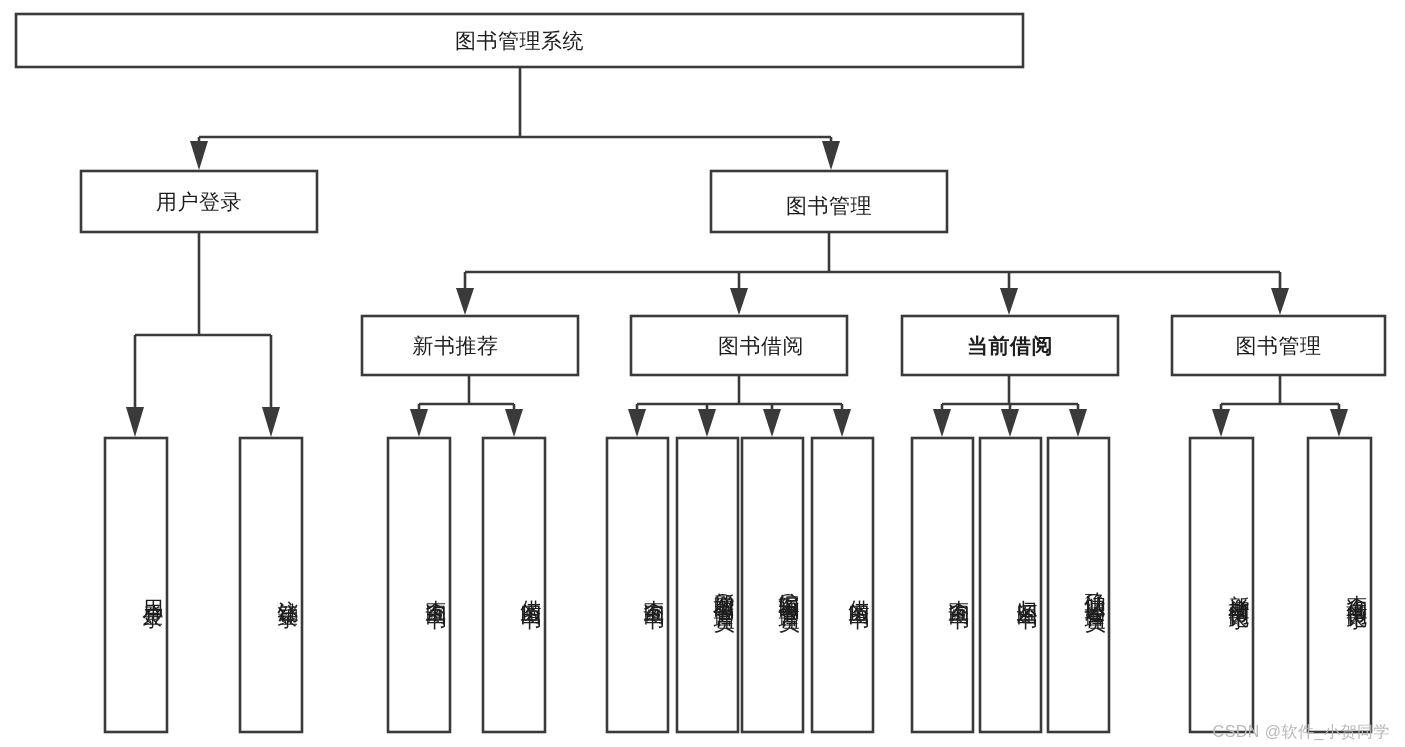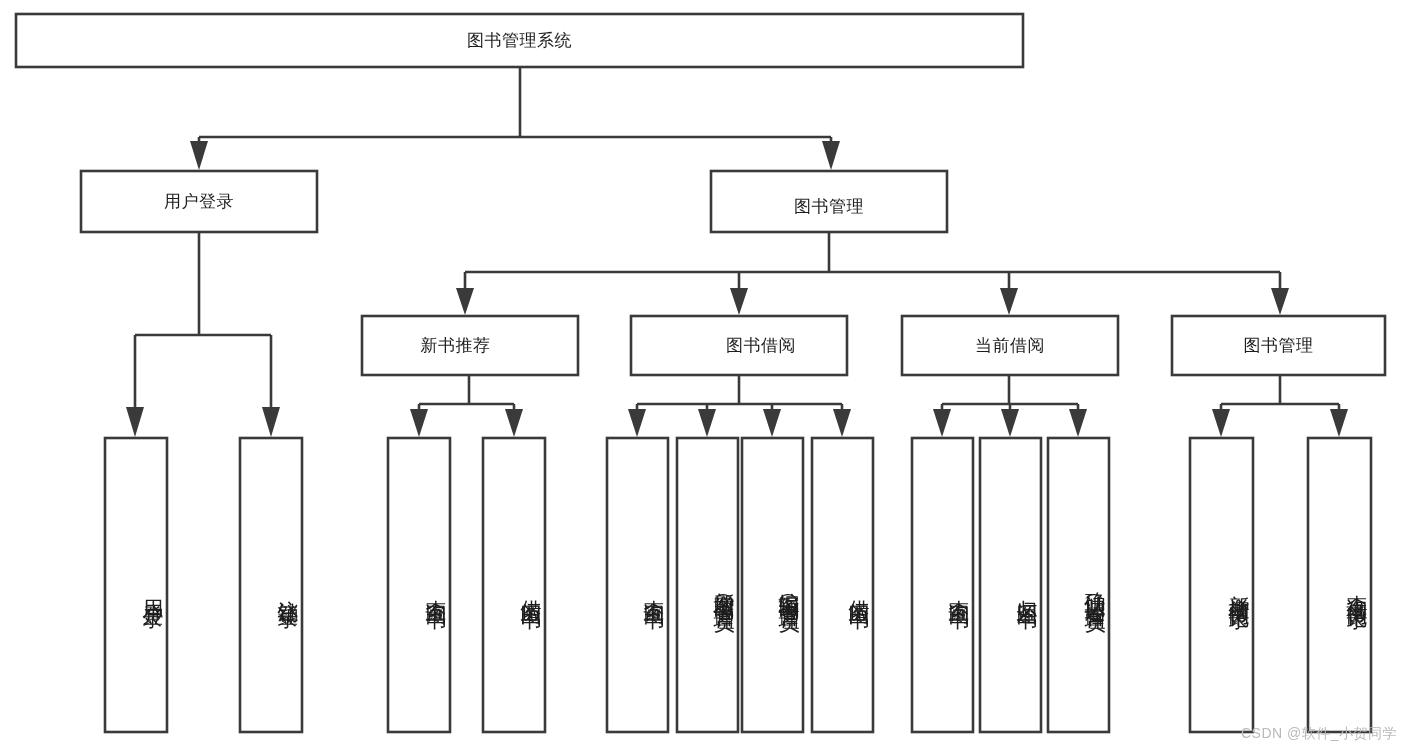"图书管理系统" .node-label.horizontal { font-size: 17px -> 21px }
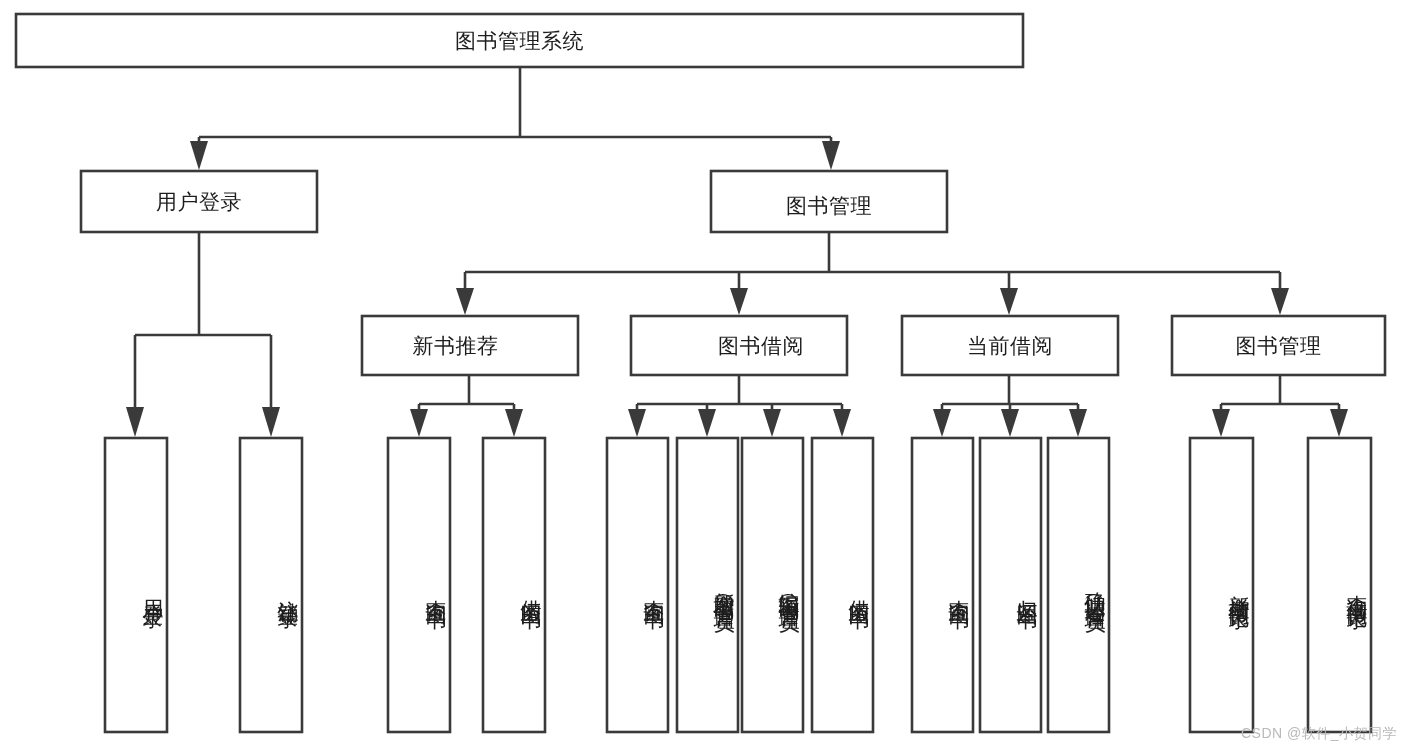"当前借阅" div.node-label { font-weight: none -> bold }
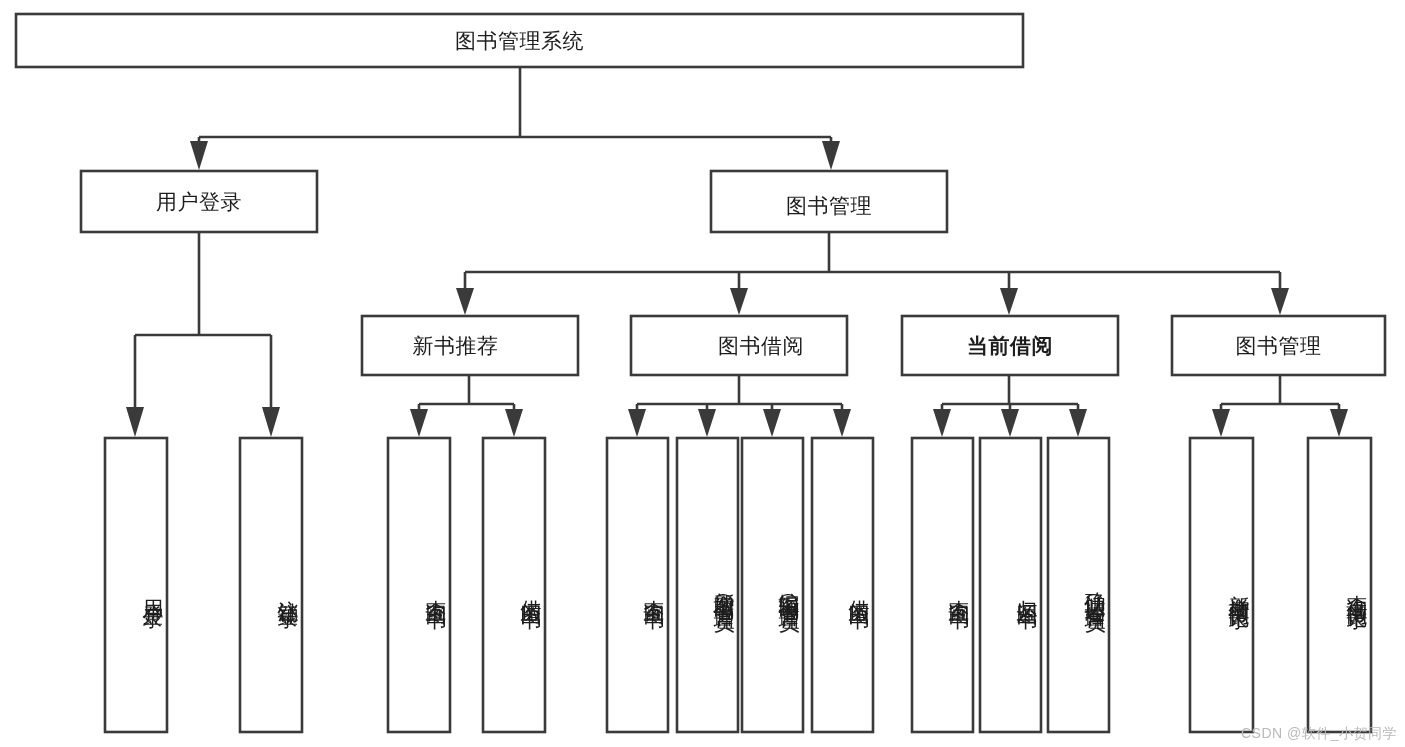"CSDN @软件_小贺同学" #watermark { font-size: 14px -> 16px; right: 8px -> 15px }
